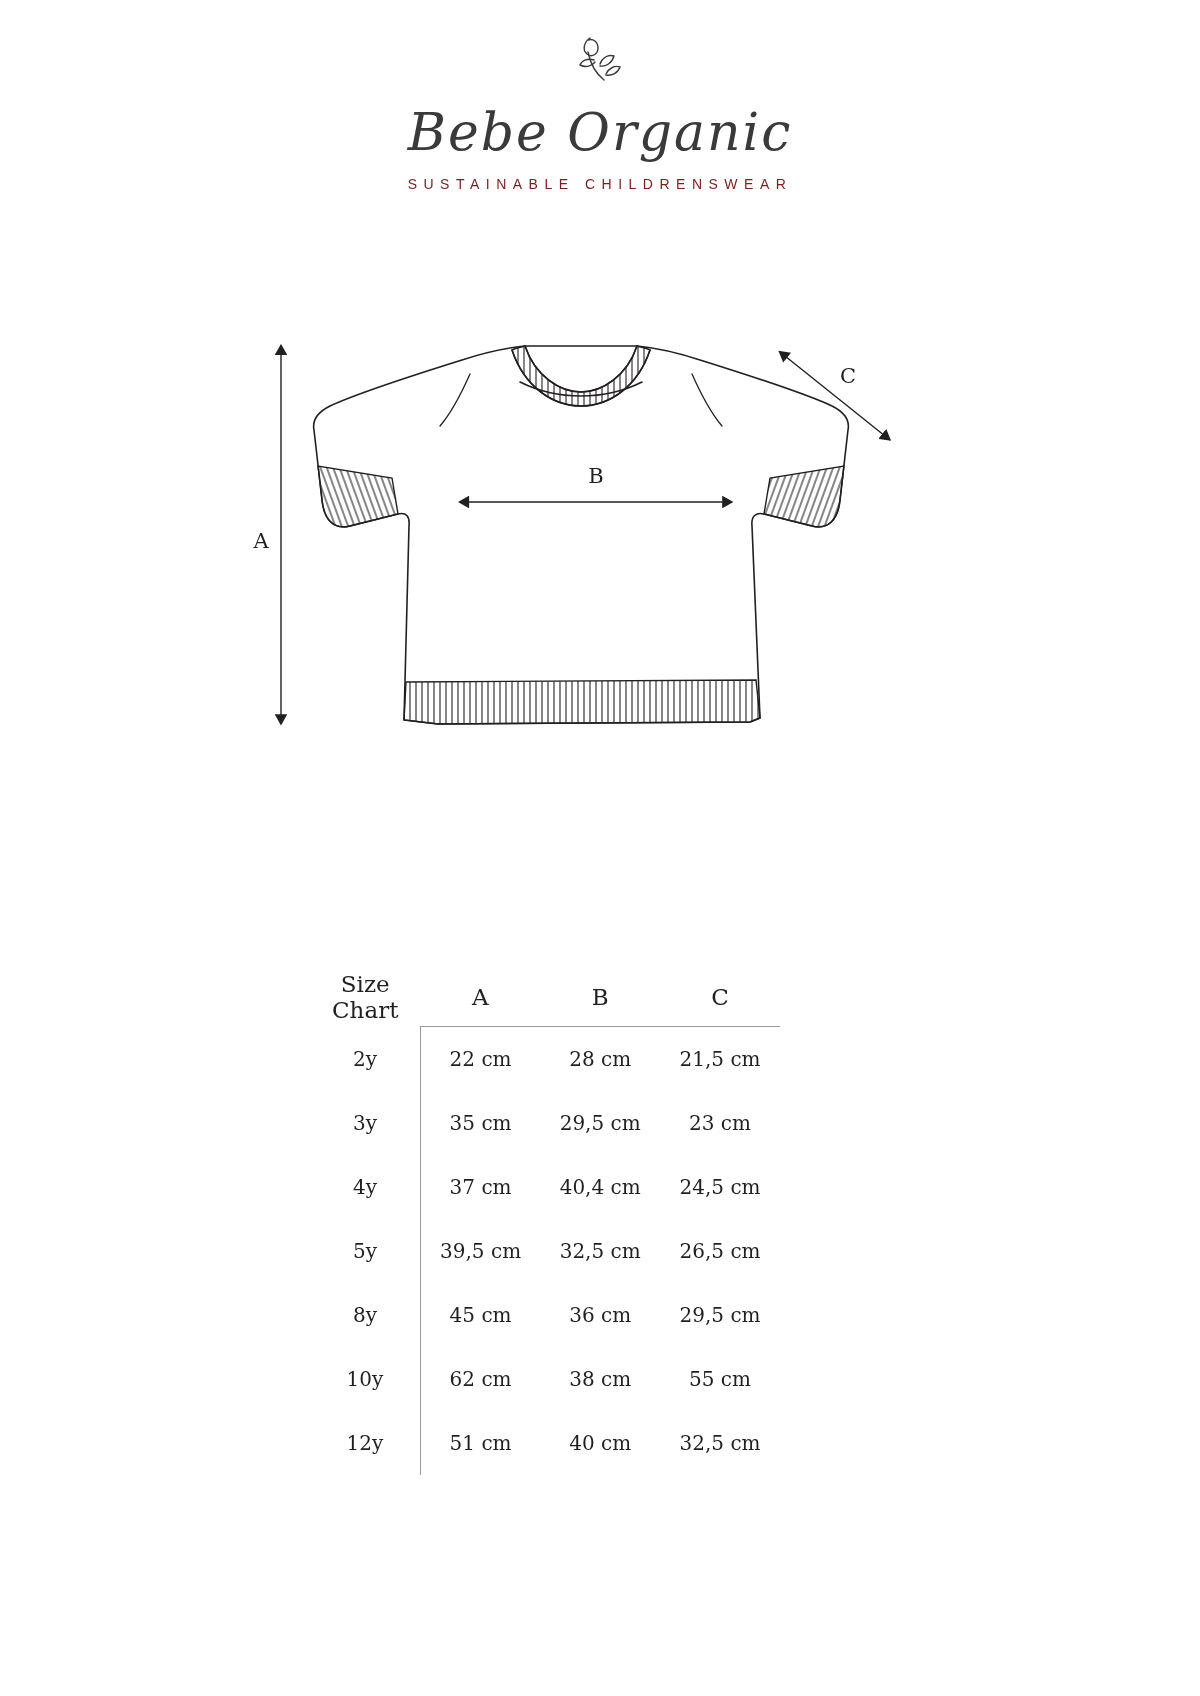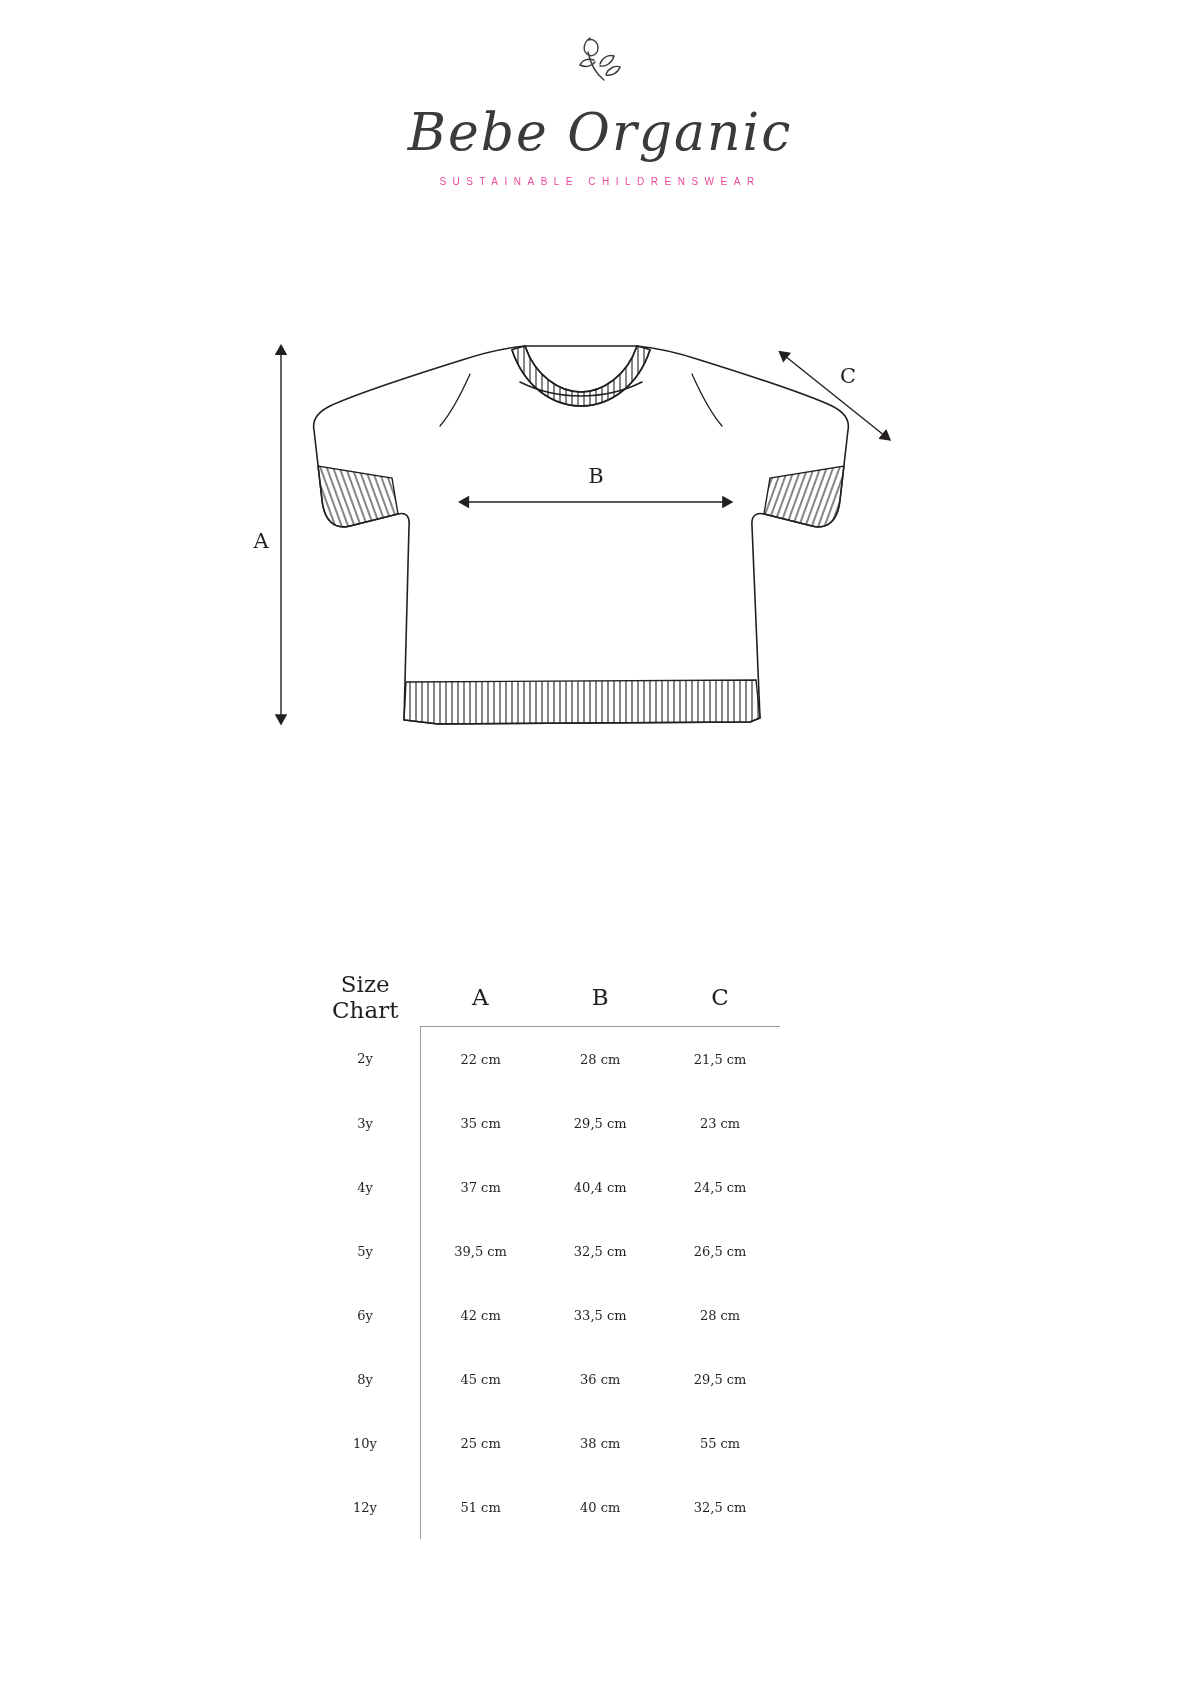"SUSTAINABLE CHILDRENSWEAR" .brand-tagline { color: #ec4899 -> #7f1d1d; font-size: 10px -> 14px }
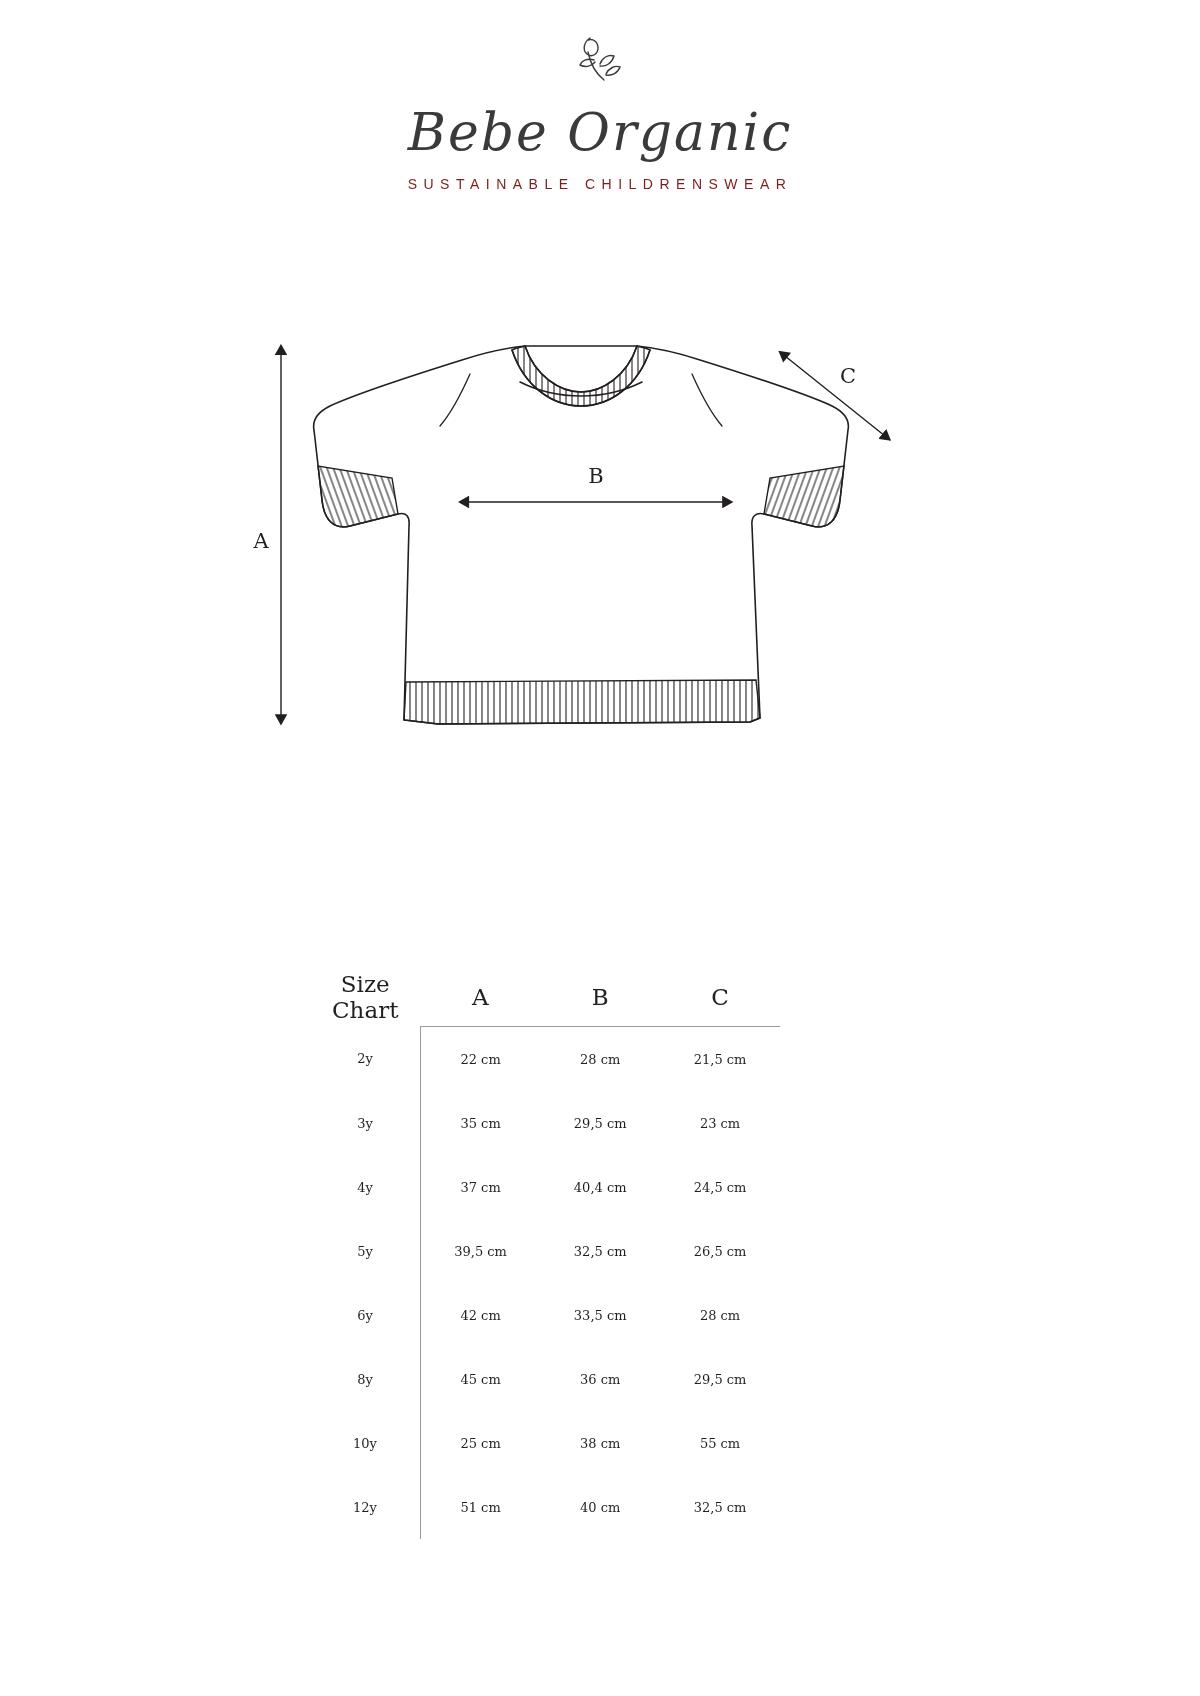"2y" table.size-chart th, table.size-chart td { font-size: 13px -> 20px }
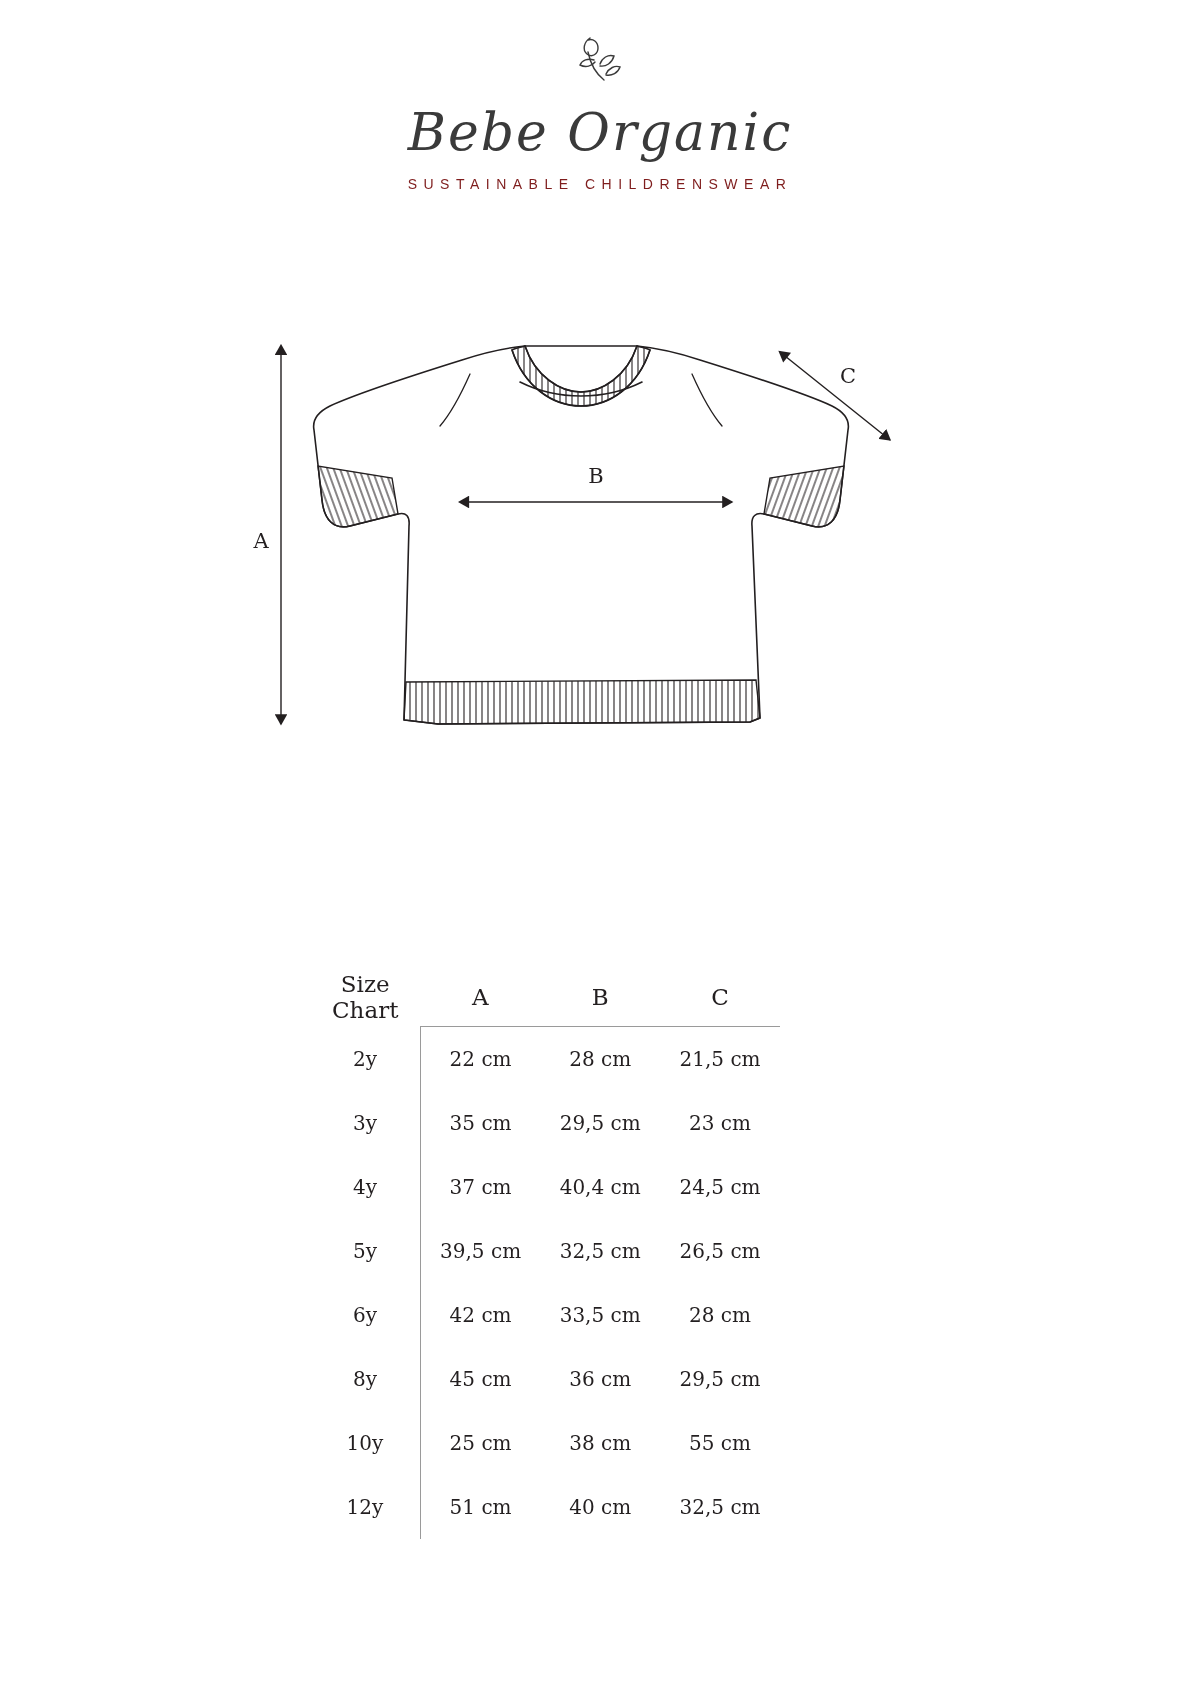"6y" tr { html: <tr> <td>6y</td> <td>42 cm</td> <td>33,5 cm</td> <td>28 cm</td> </tr> -> none }
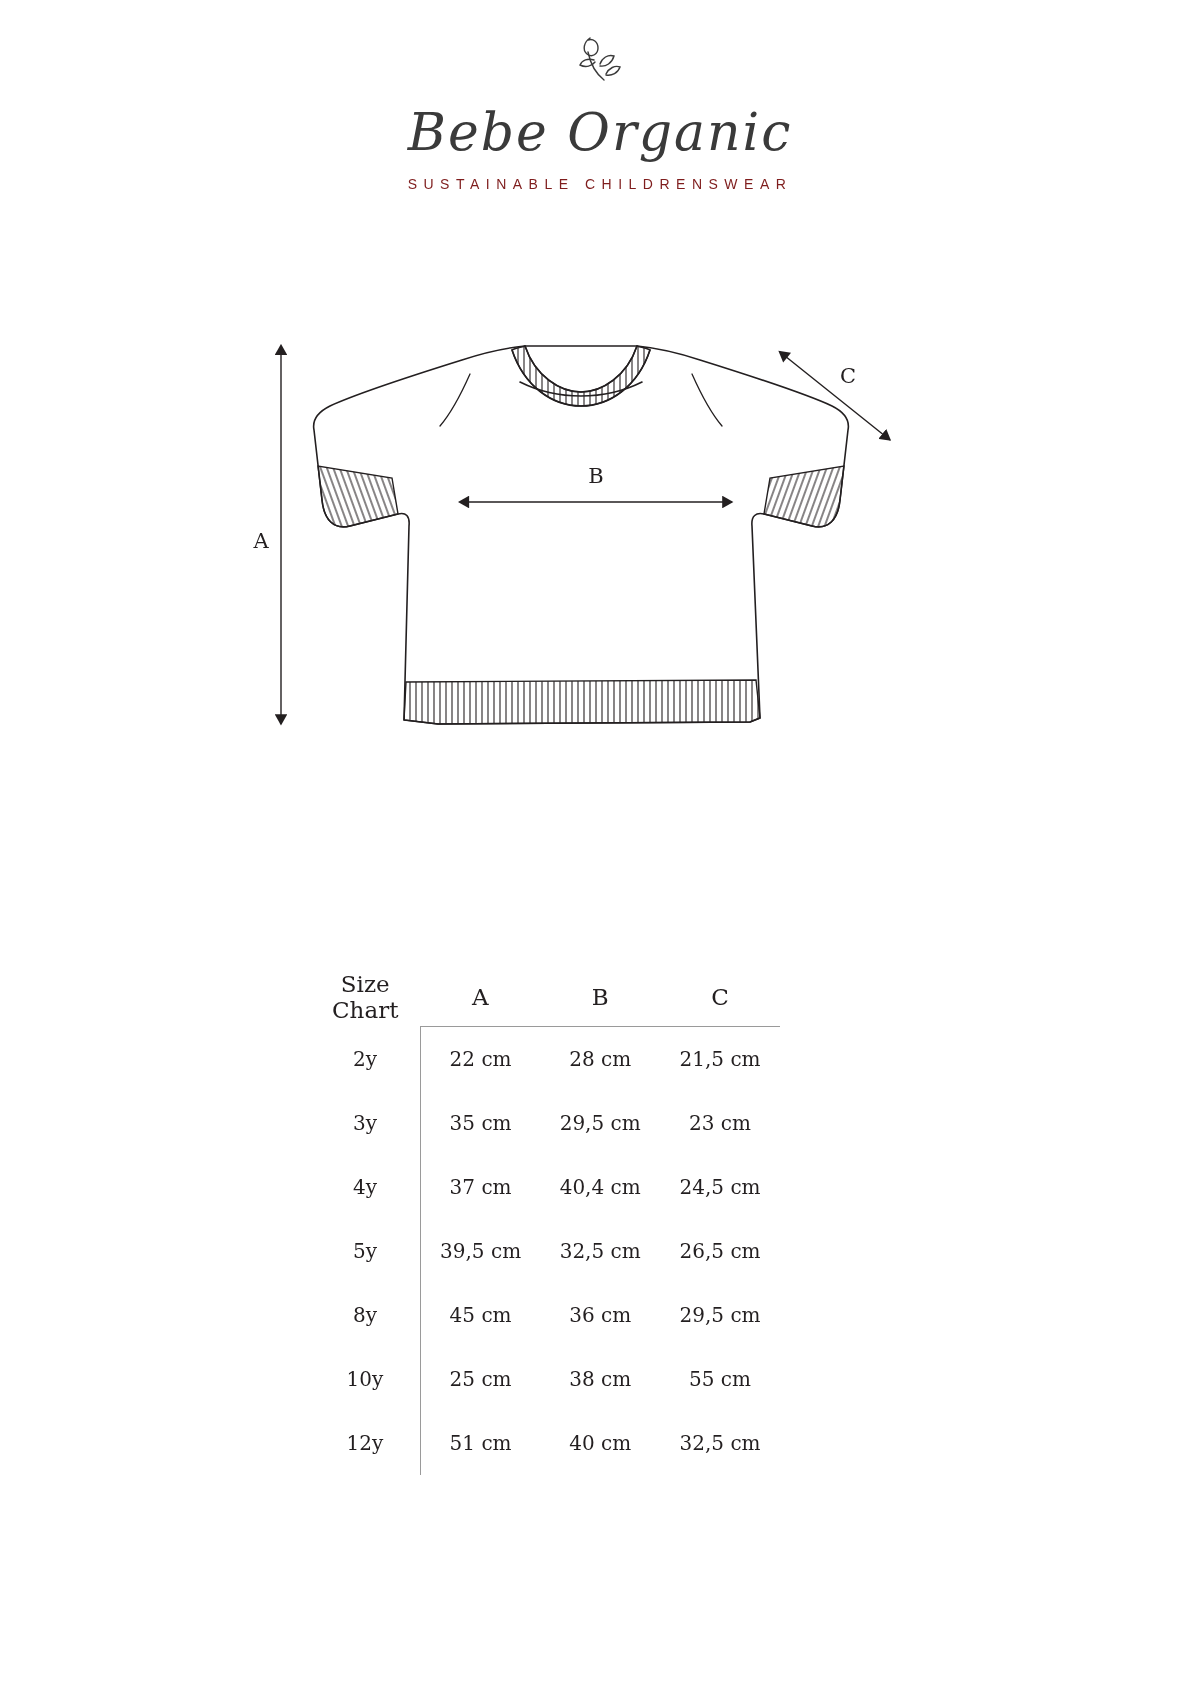"25 cm" td { text: 25 -> 62 }
